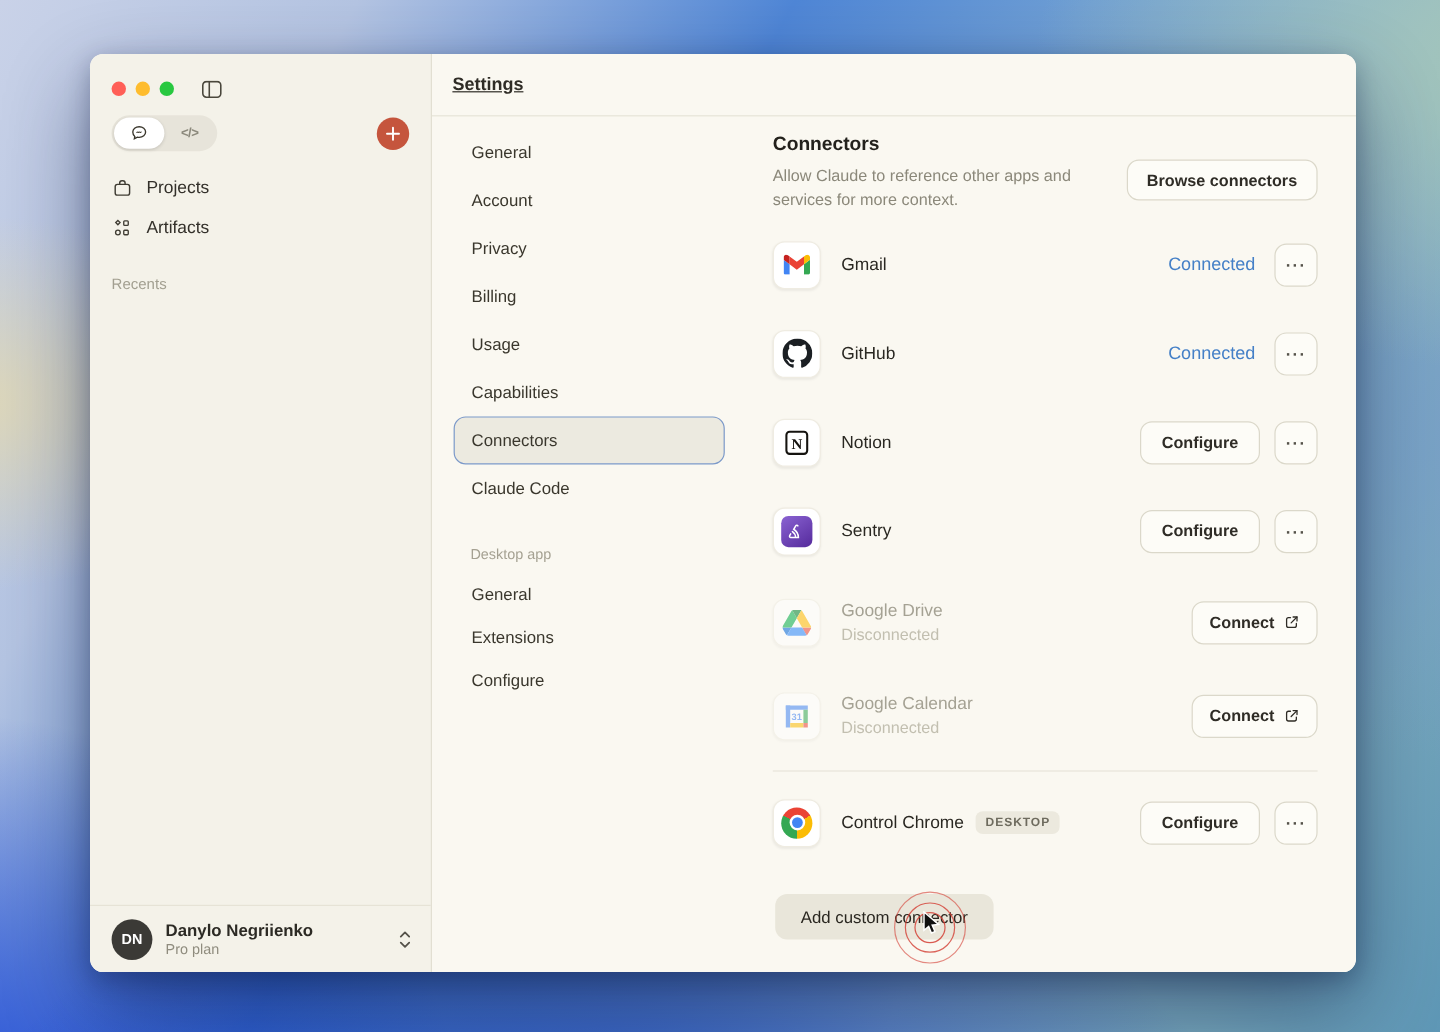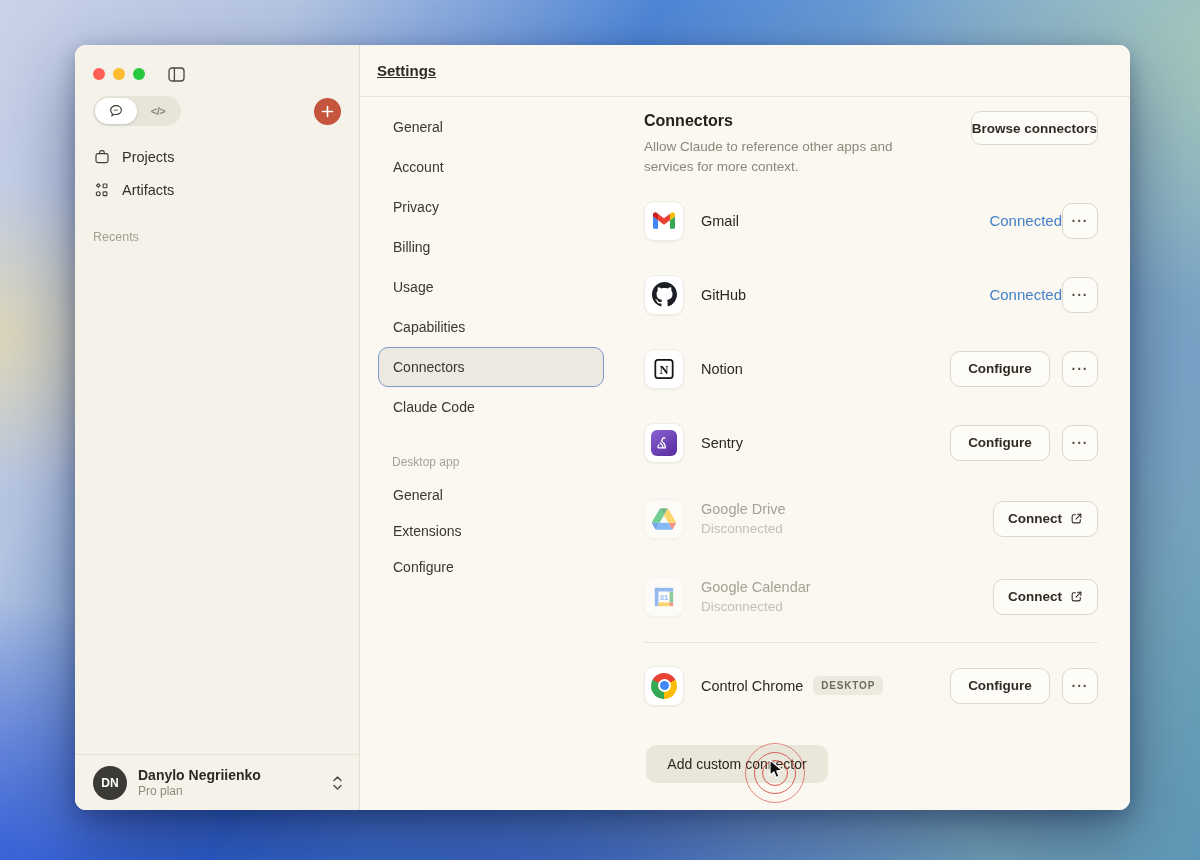"Browse connectors" .browse-btn { margin-top: 0 -> 22px; padding: 0 0 -> 0 16px }
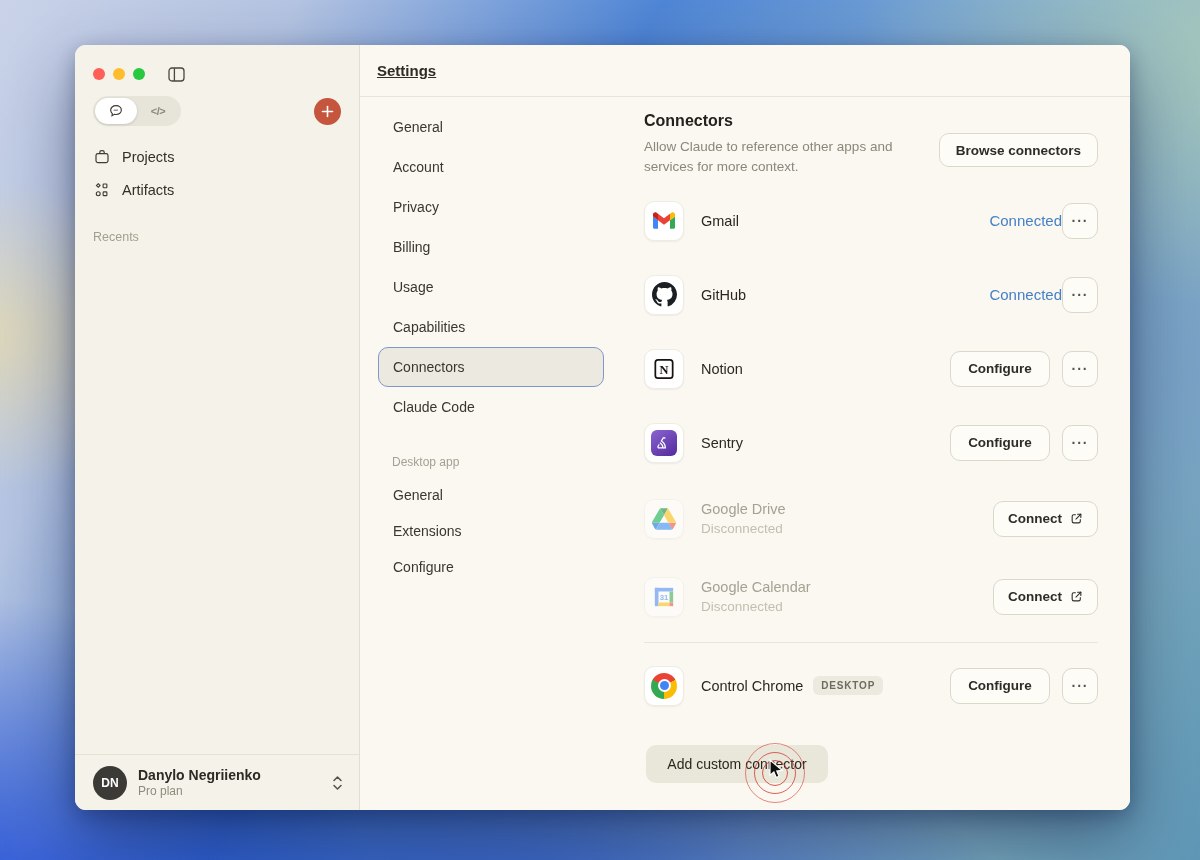"Connected" .status-connected { margin-right: 0 -> 16px }
